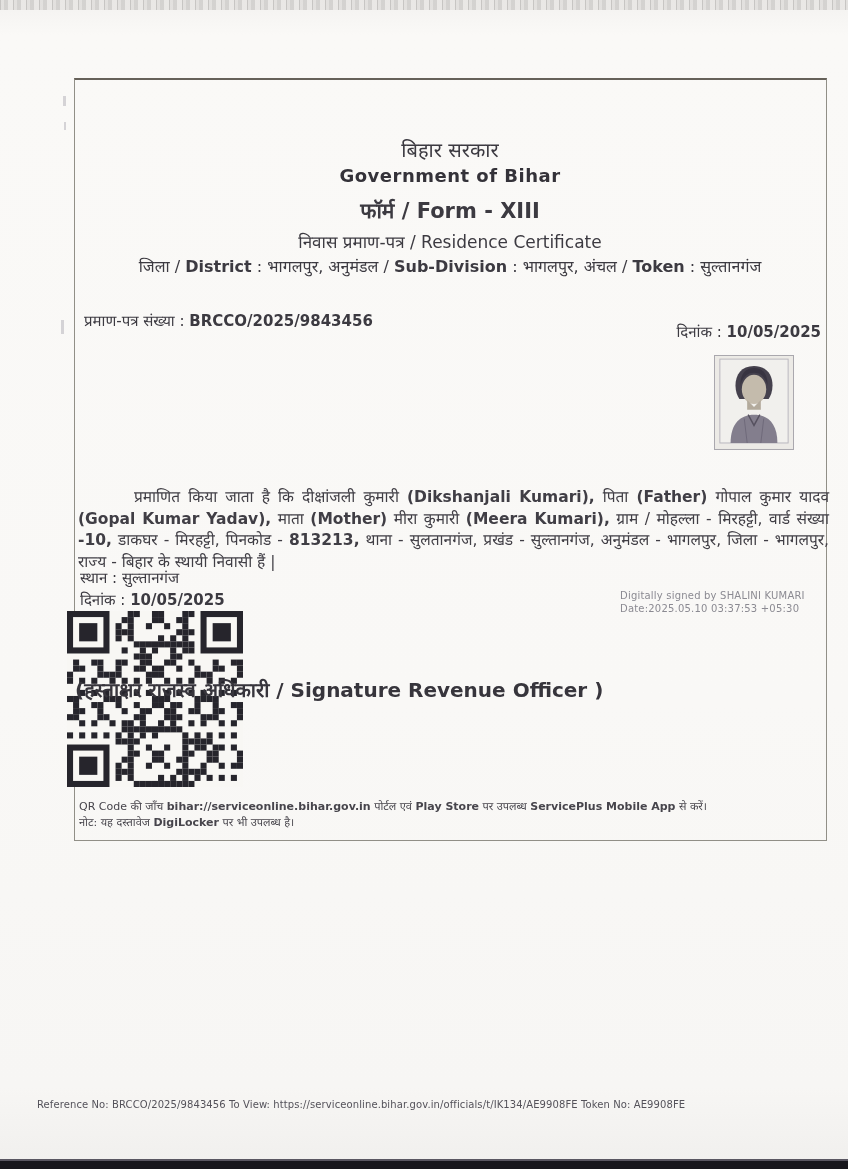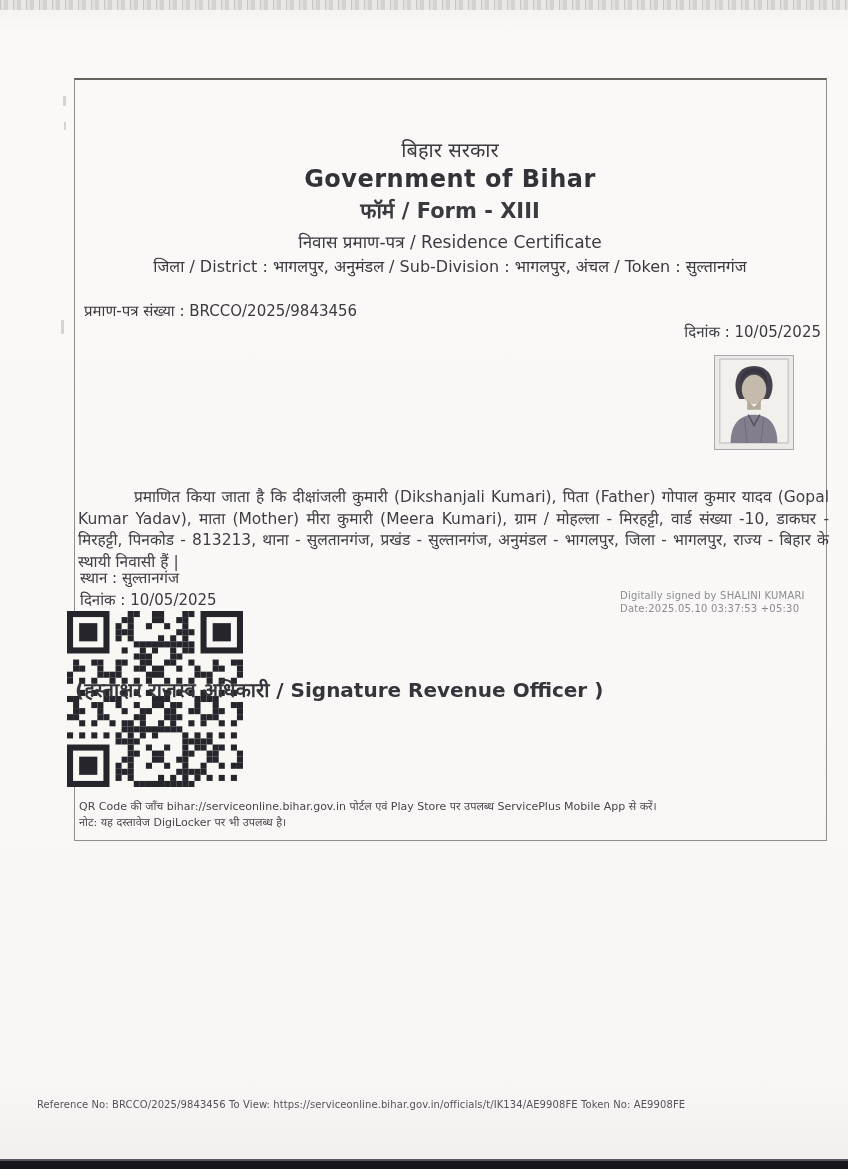"Government of Bihar" .h-en { font-size: 24px -> 18px }
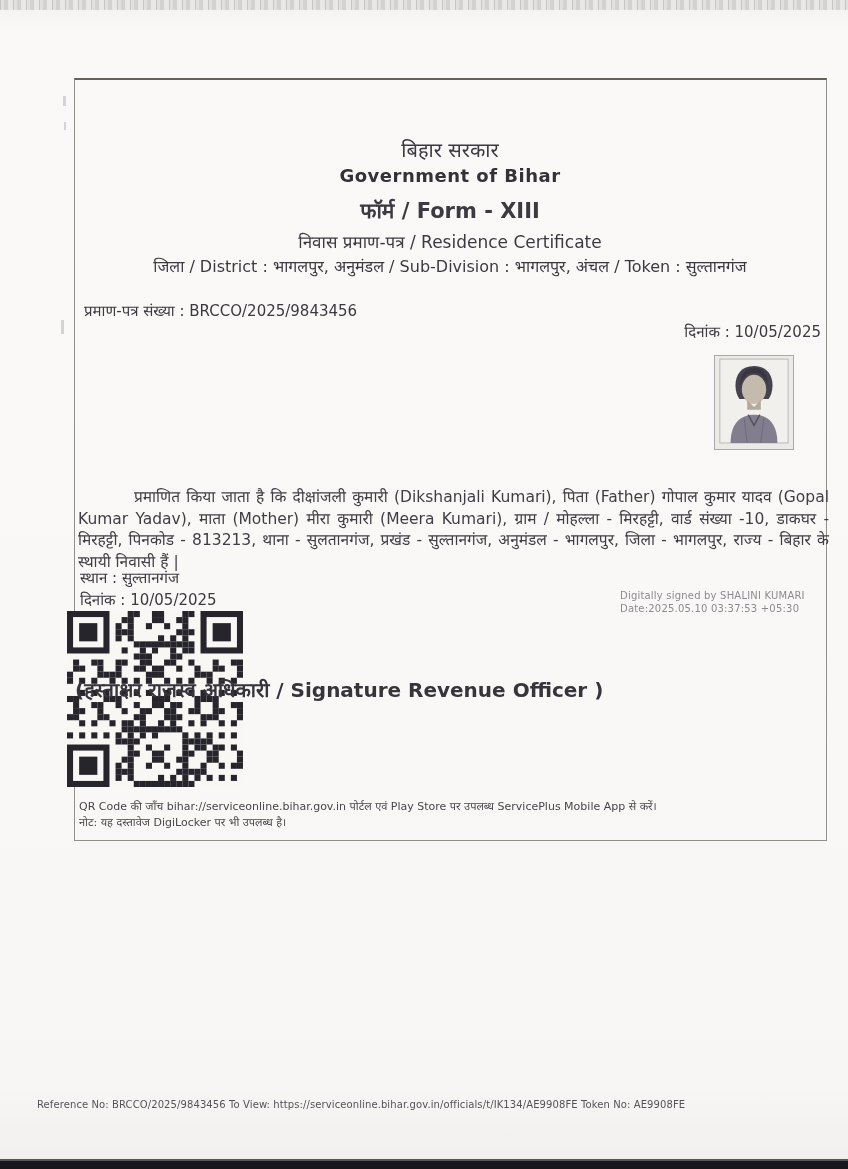"District" .b { font-weight: normal -> bold }
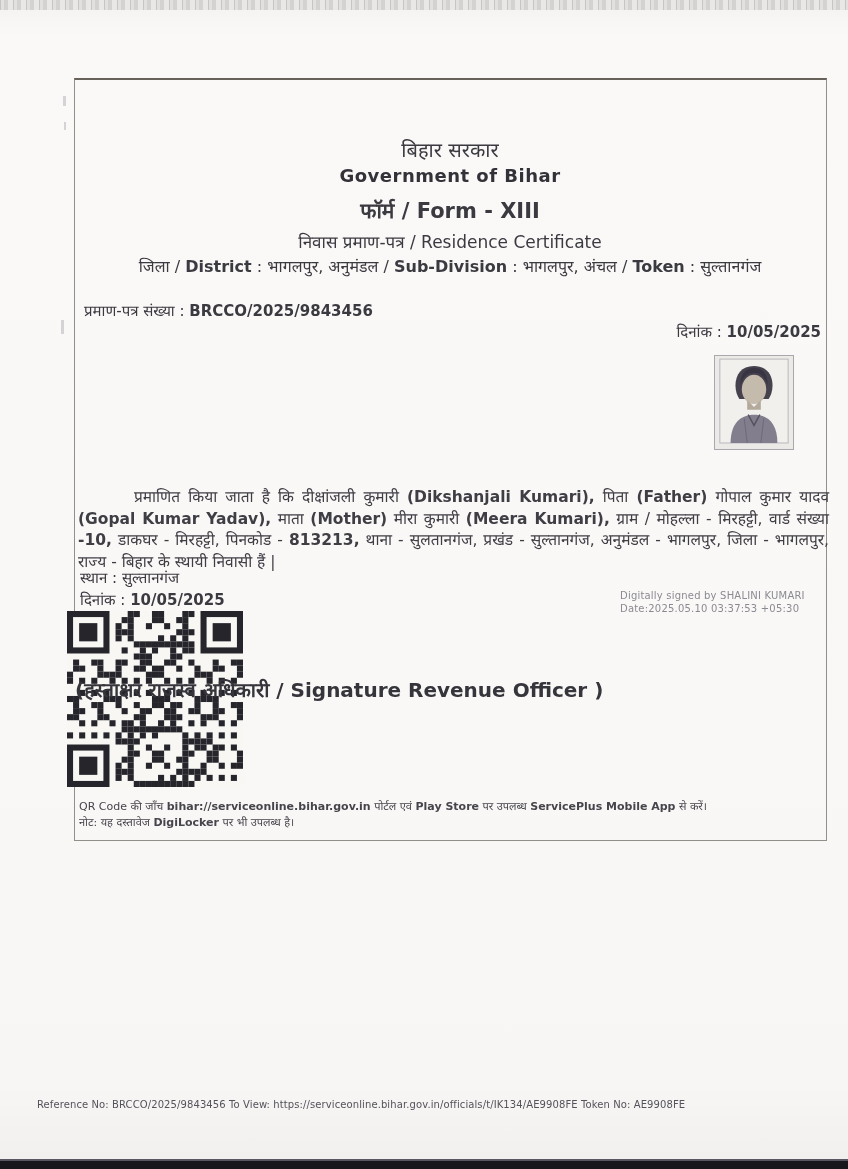"प्रमाण-पत्र संख्या : BRCCO/2025/9843456" .cert-no { top: 300px -> 310px }
